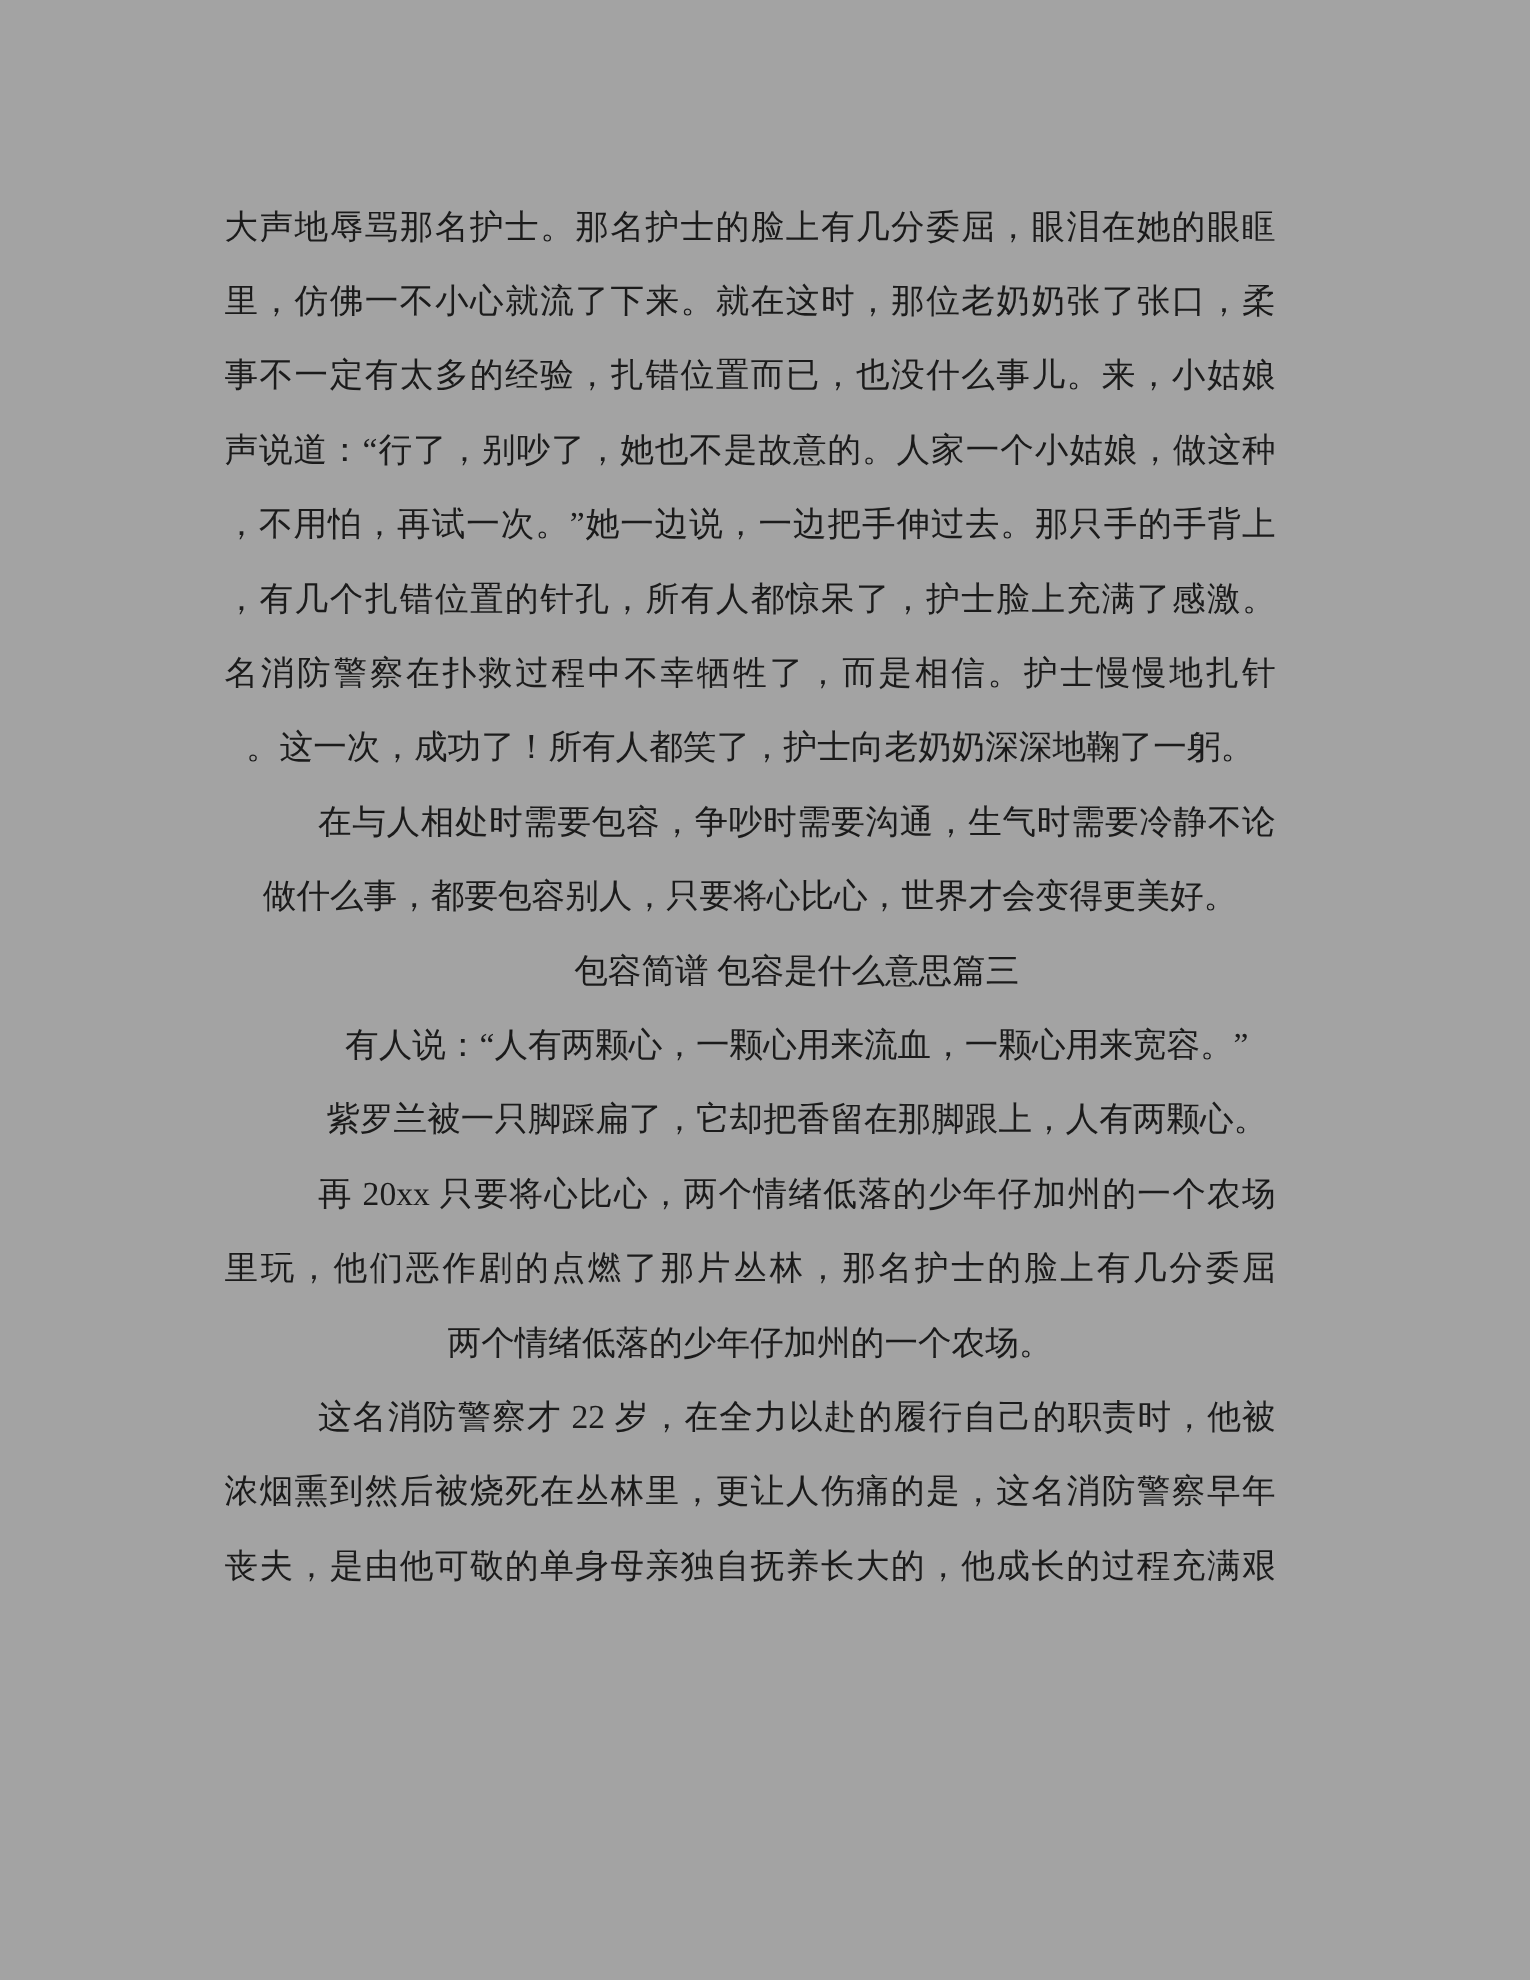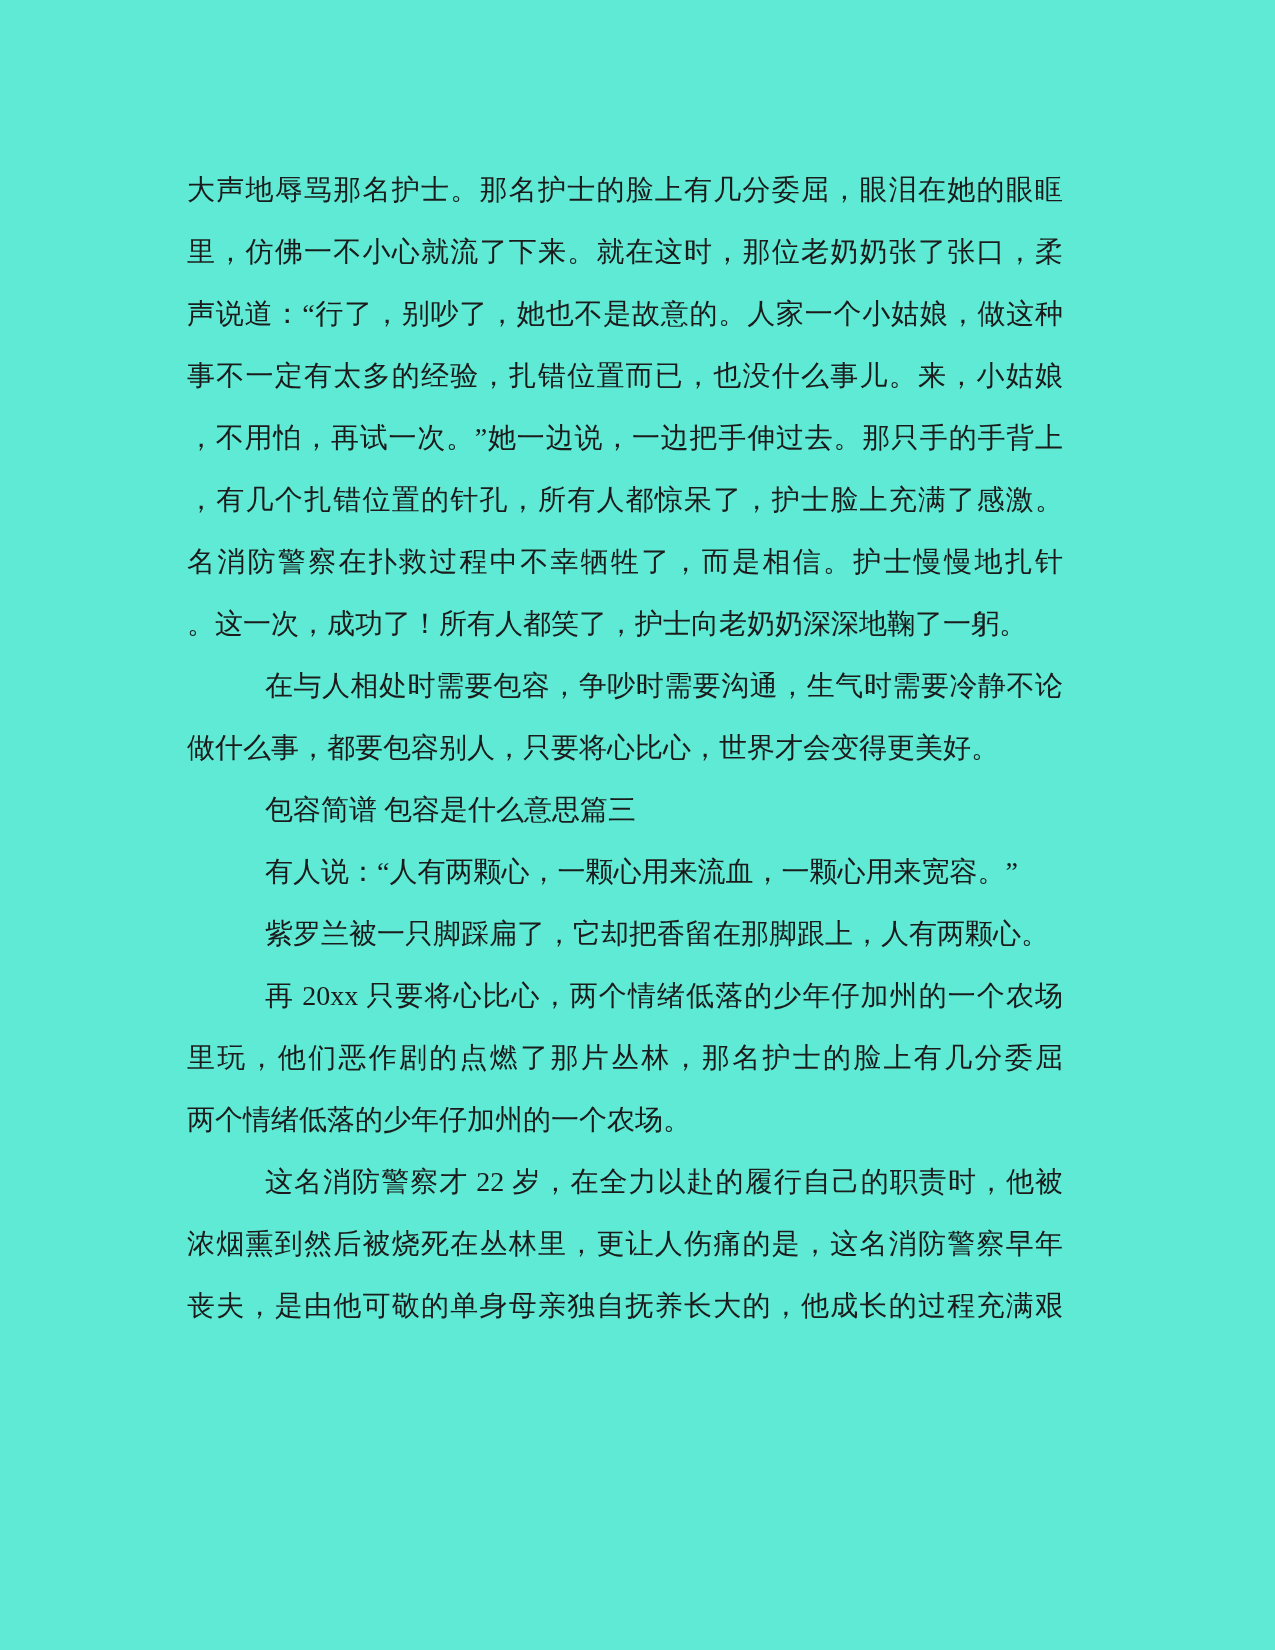"大声地辱骂那名护士。那名护士的脸上有几分委屈，眼泪在她的眼眶" .page { background: #5eead4 -> #a3a3a3 }
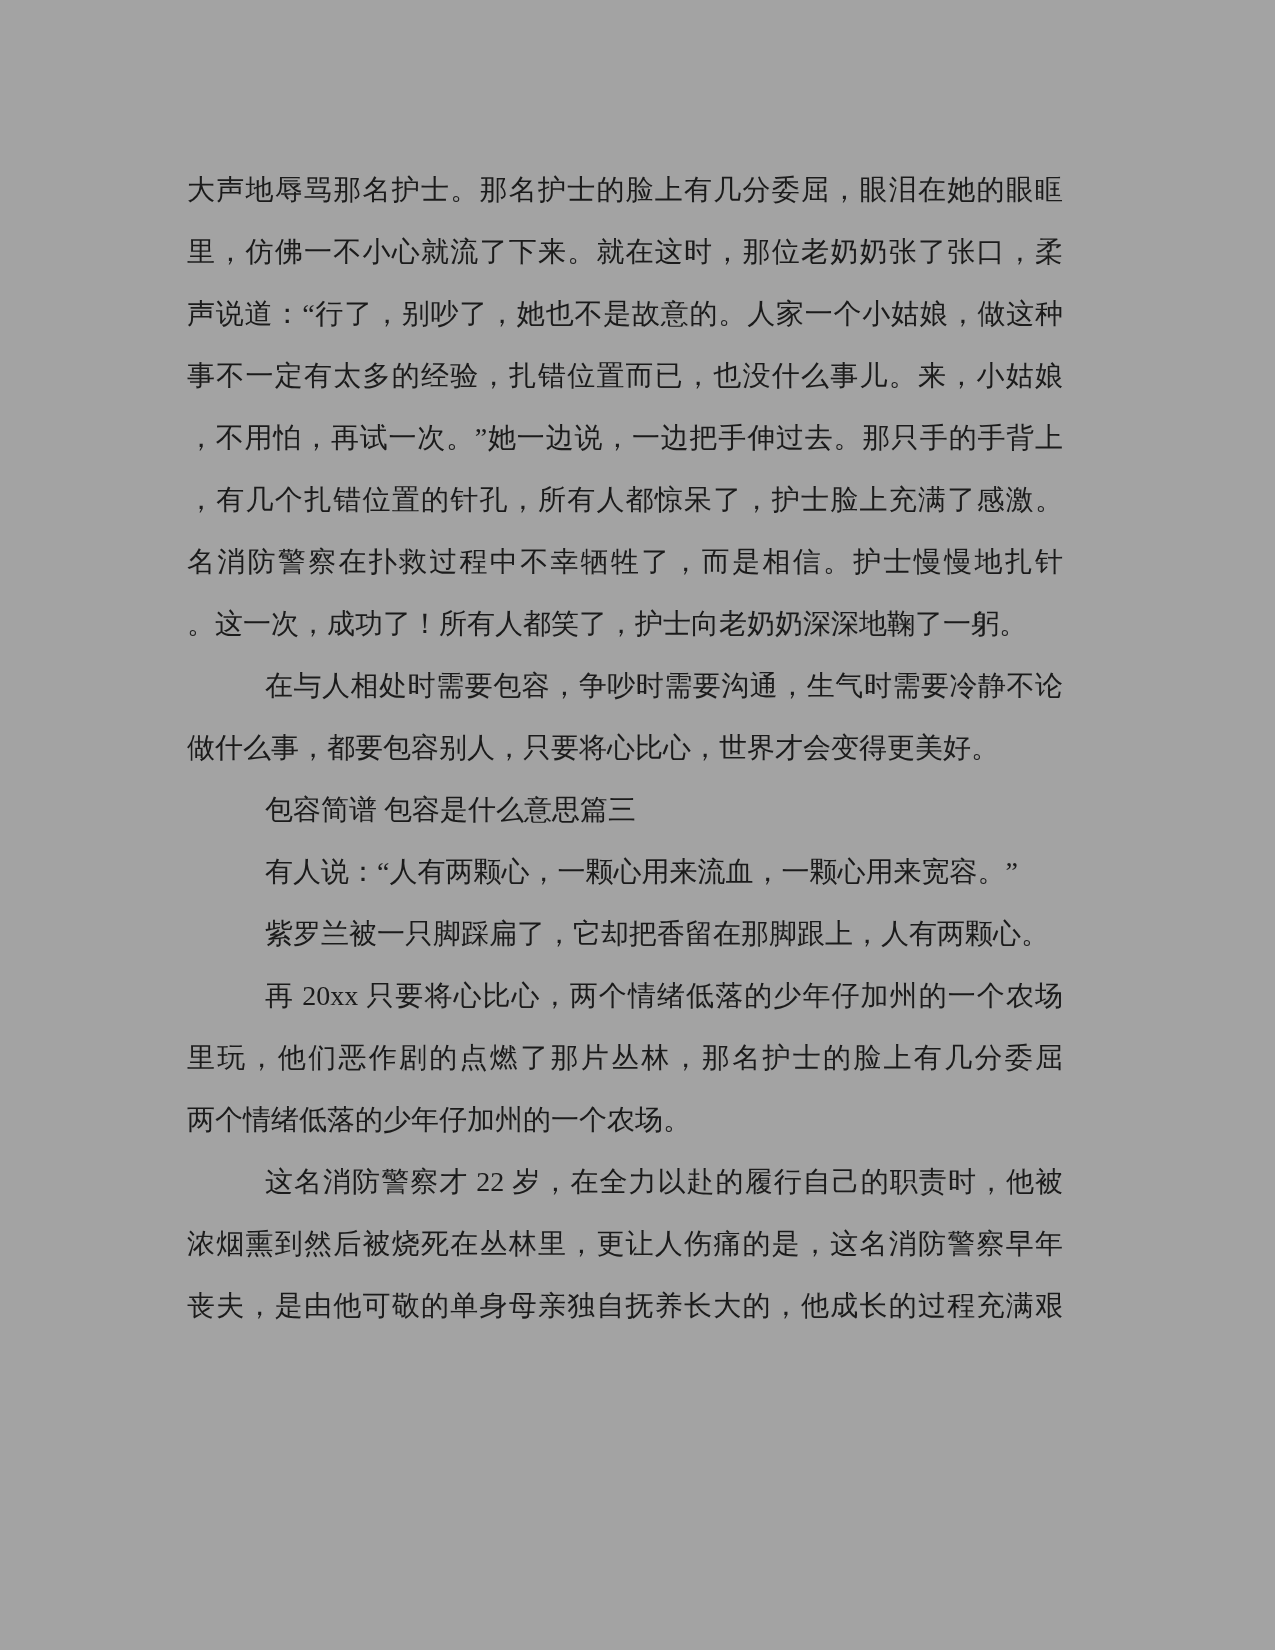"声说道：“行了，别吵了，她也不是故意的。人家一个小姑娘，做这种" div.line { order: before "事不一定有太多的经验，扎错位置而已，也没什么事儿。来，小姑娘" -> after "事不一定有太多的经验，扎错位置而已，也没什么事儿。来，小姑娘" }
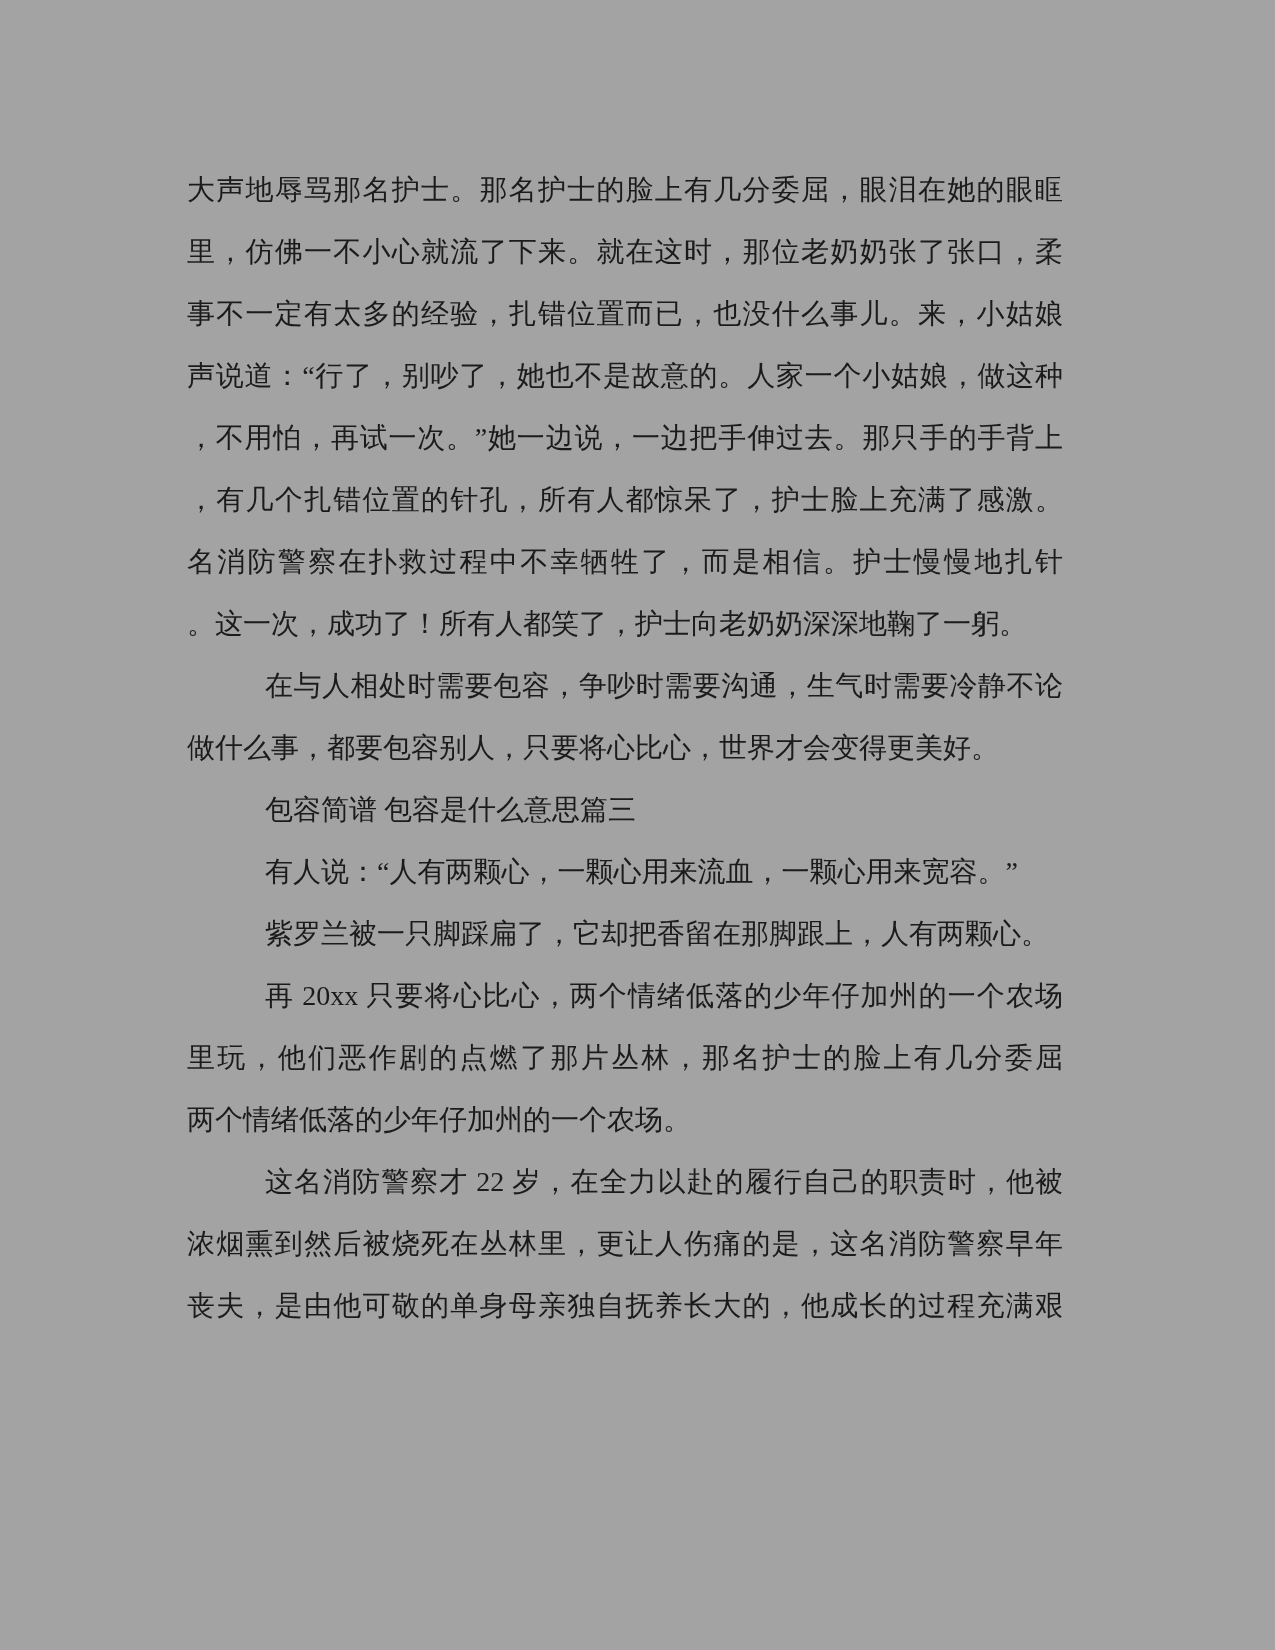"。这一次，成功了！所有人都笑了，护士向老奶奶深深地鞠了一躬。" .line { text-align: left -> center }
